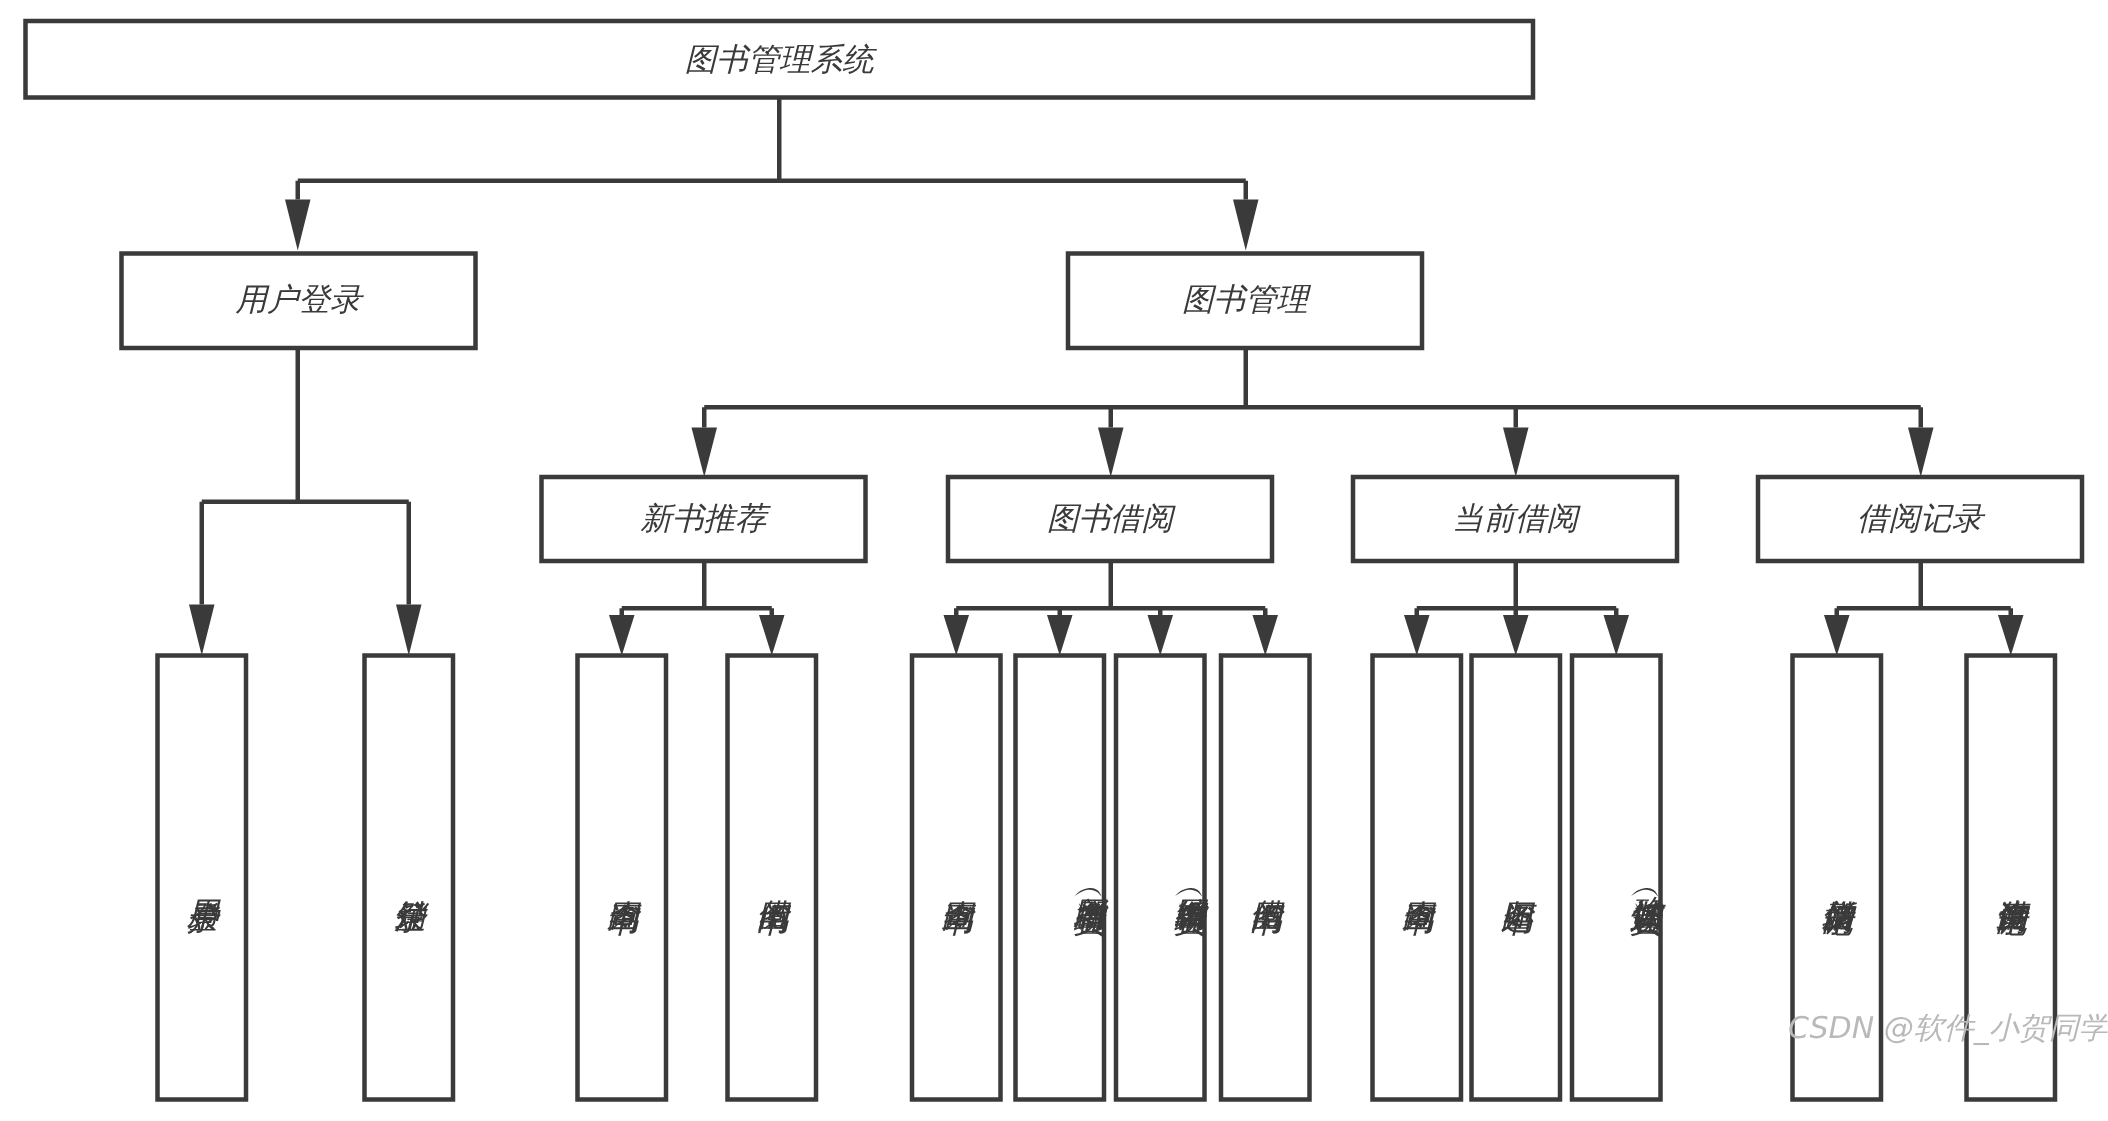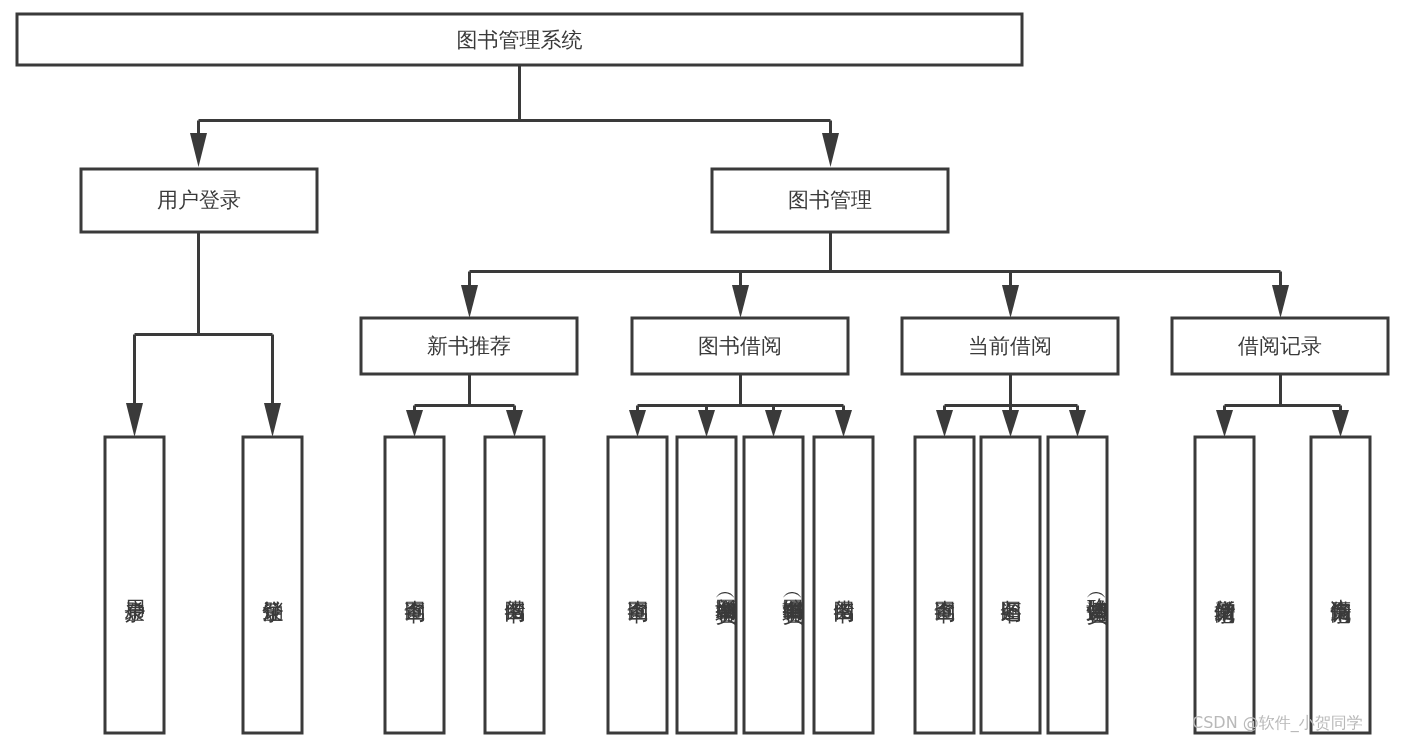"图书管理系统" #diagram-root { font-style: none -> italic }
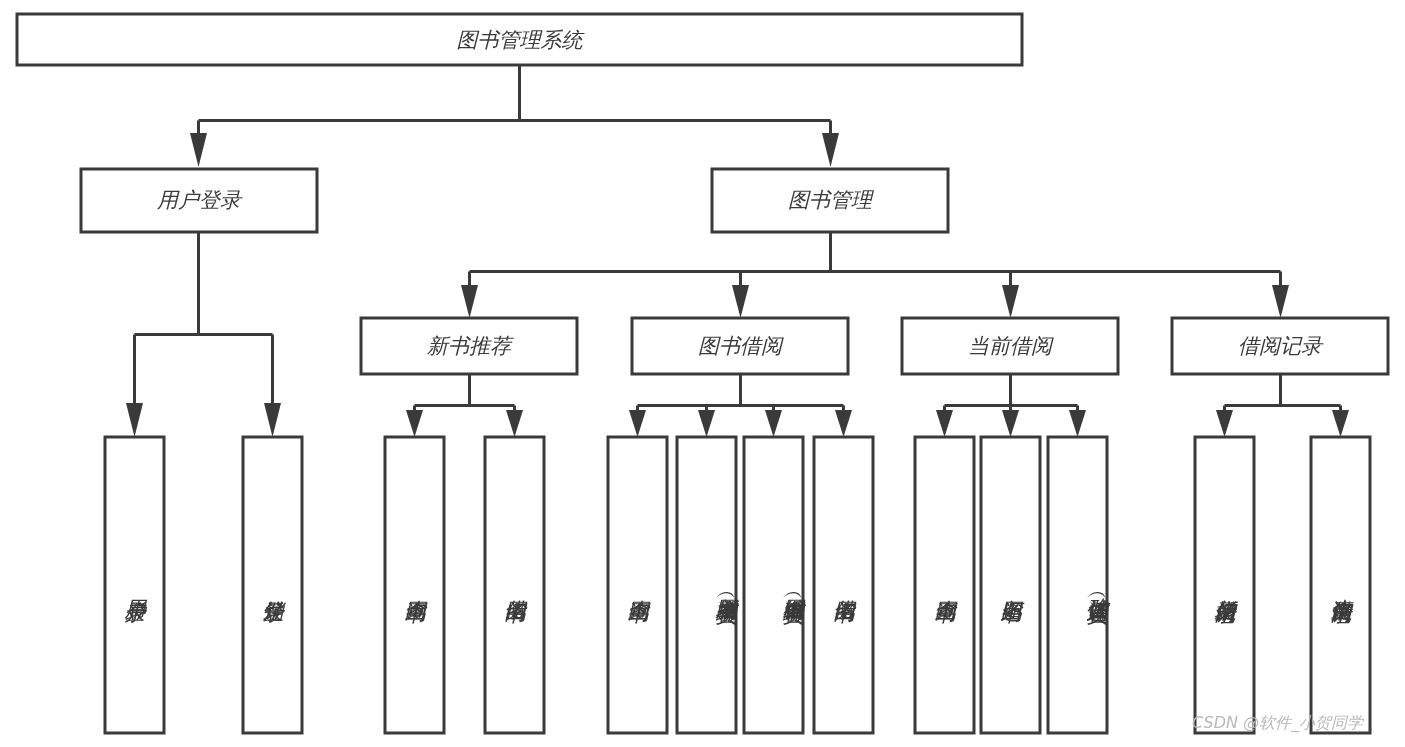"CSDN @软件_小贺同学" .watermark { font-size: 16px -> 20px; top: 713px -> 672px }
